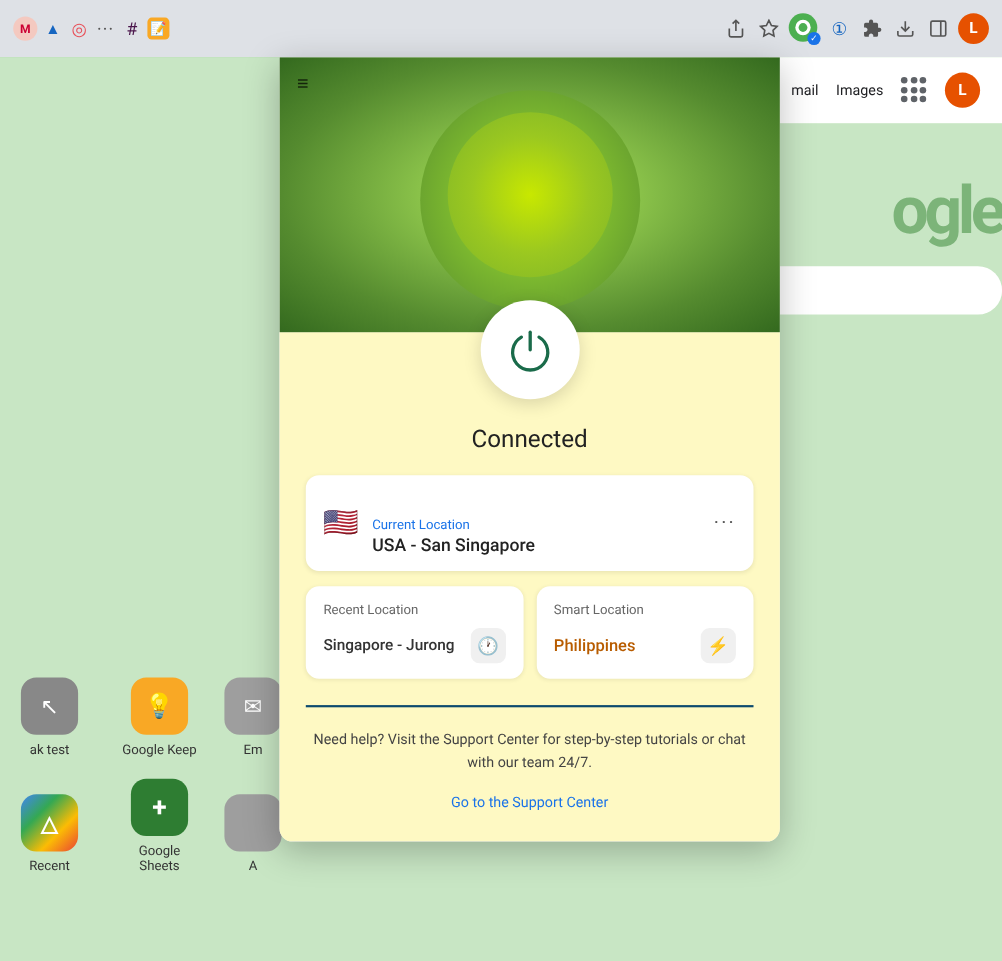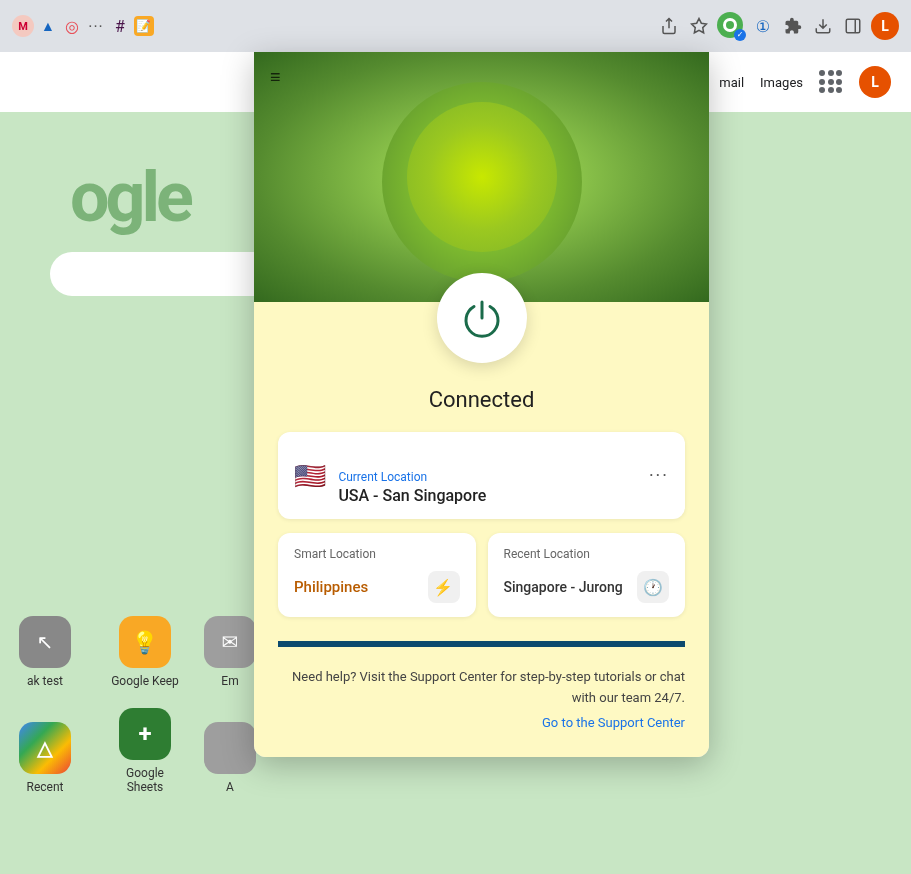"mail" .google-bg { align-items: none -> flex-end }
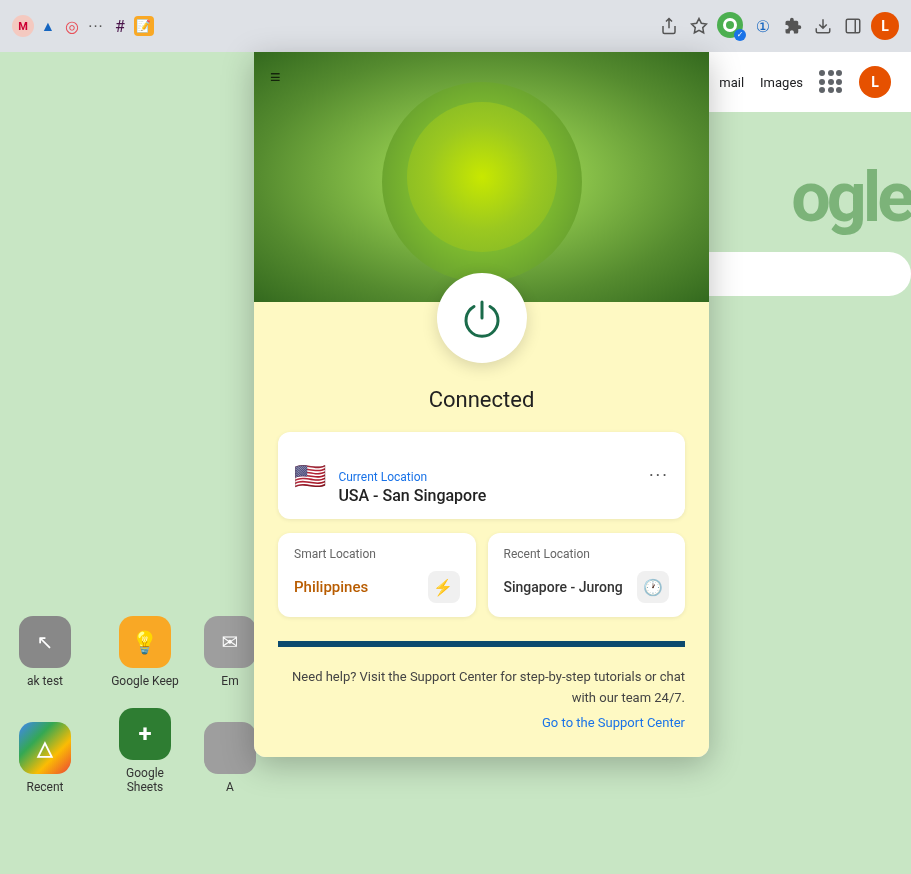"ogle" .google-logo { font-size: 70px -> 60px }
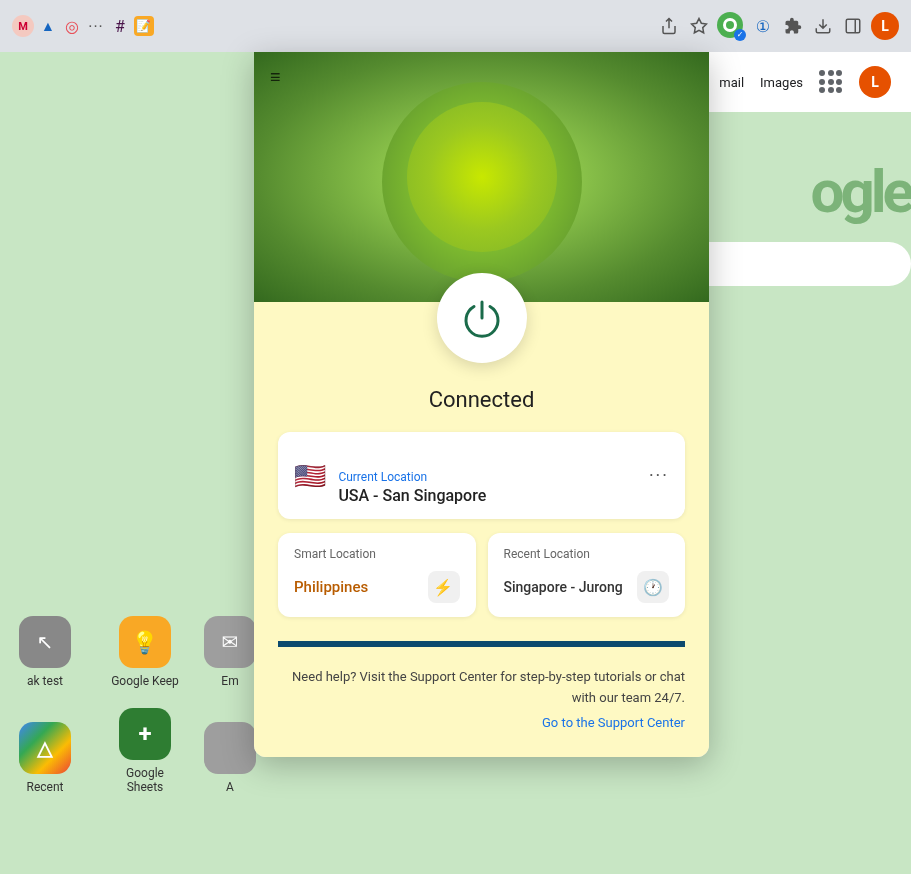"Smart Location" div.vpn-small-card { order: before "Recent Location" -> after "Recent Location" }
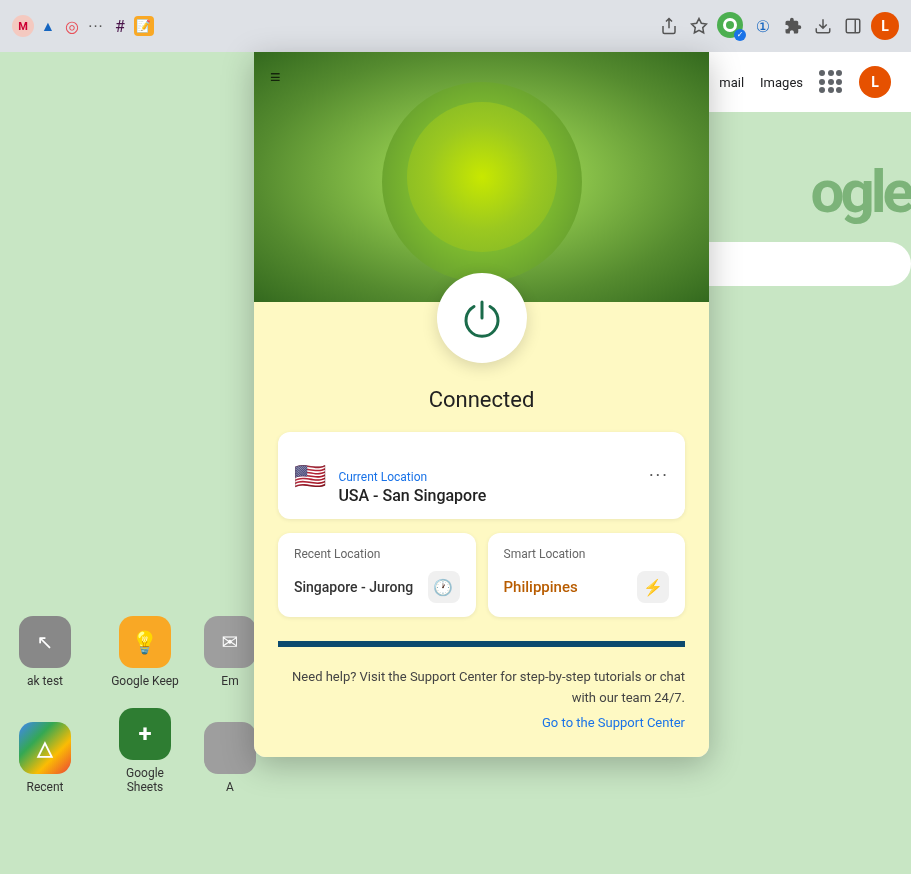"Need help? Visit the Support" .vpn-support { border-top: 6px solid #0c4a6e -> 2px solid #0c4a6e; text-align: right -> center }
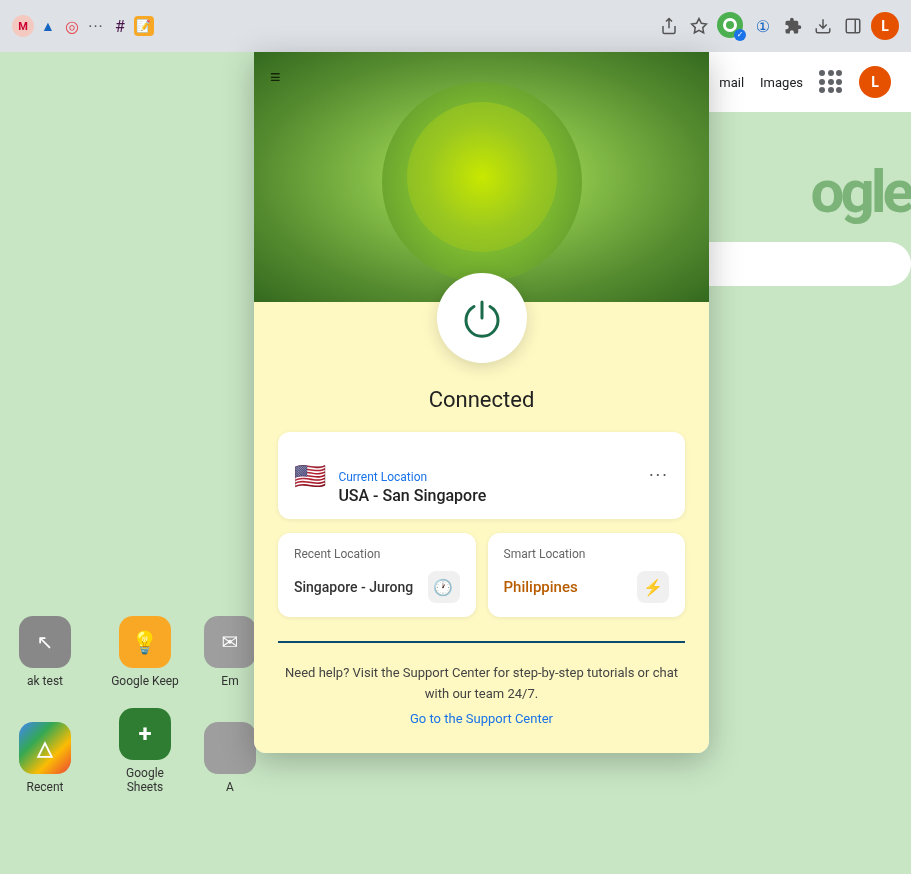"Go to the Support Center" .vpn-support-link { margin-top: 4px -> 16px }
